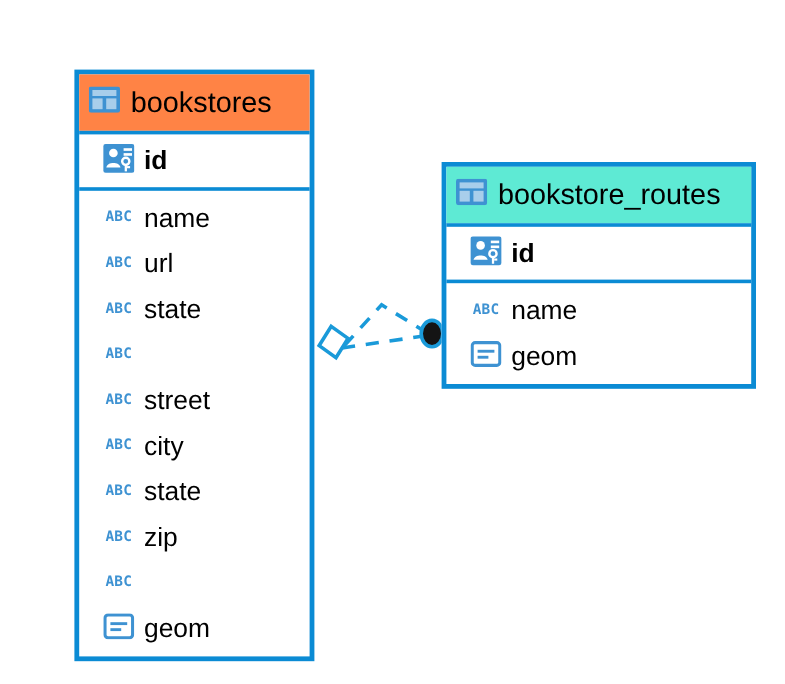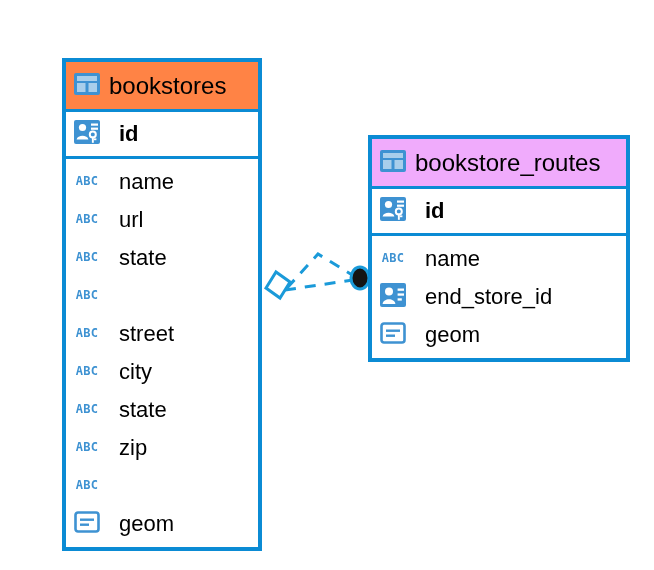"id" .col-row { gap: 19px -> 8px; padding-left: 8px -> 20px }
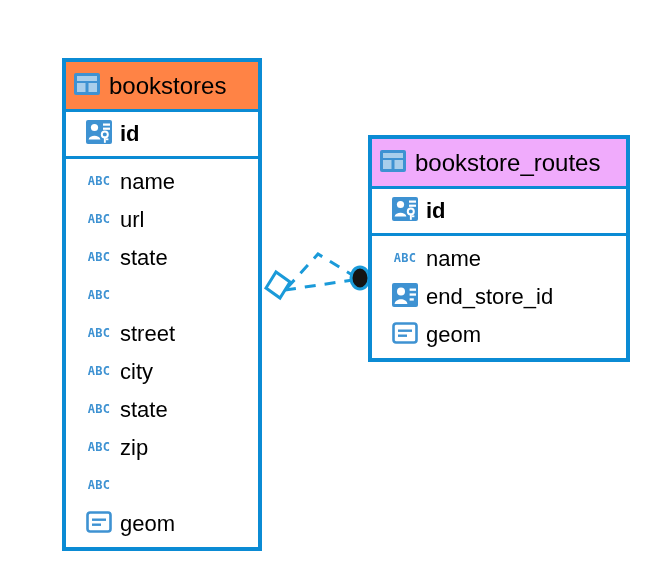"bookstore_routes" .entity-header.grey { background: #f0abfc -> #5eead4 }
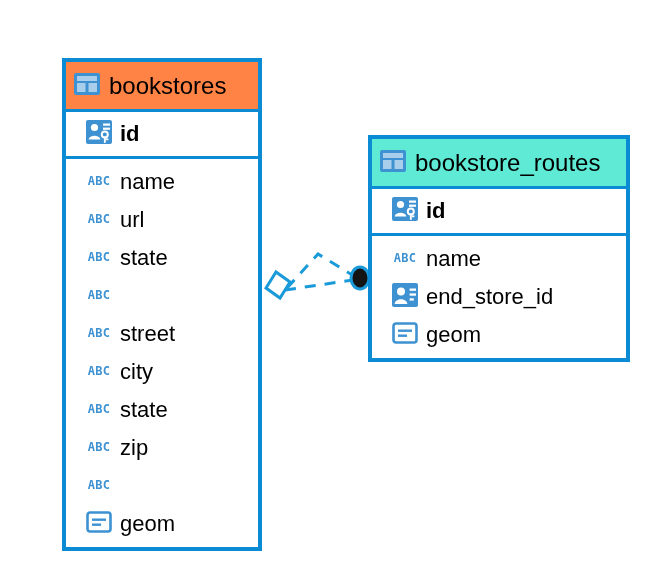"end_store_id" div.col-row { html: <div> <span> <svg> <rect></rect> <circle></circle> <path></path> <rect></rect> <rect></rect> <rect></rect> </svg> </span> <span>end_store_id</span> </div> -> none }
